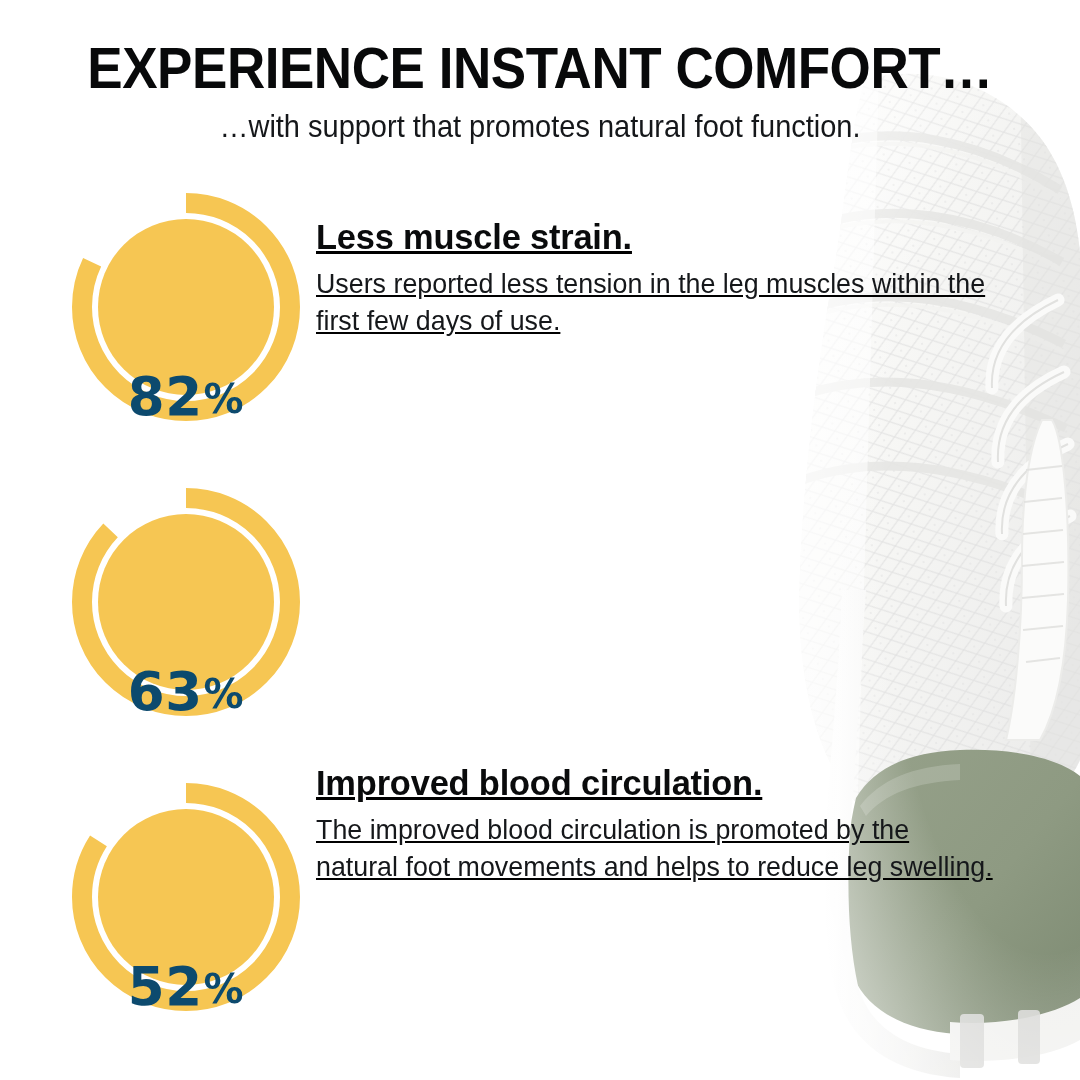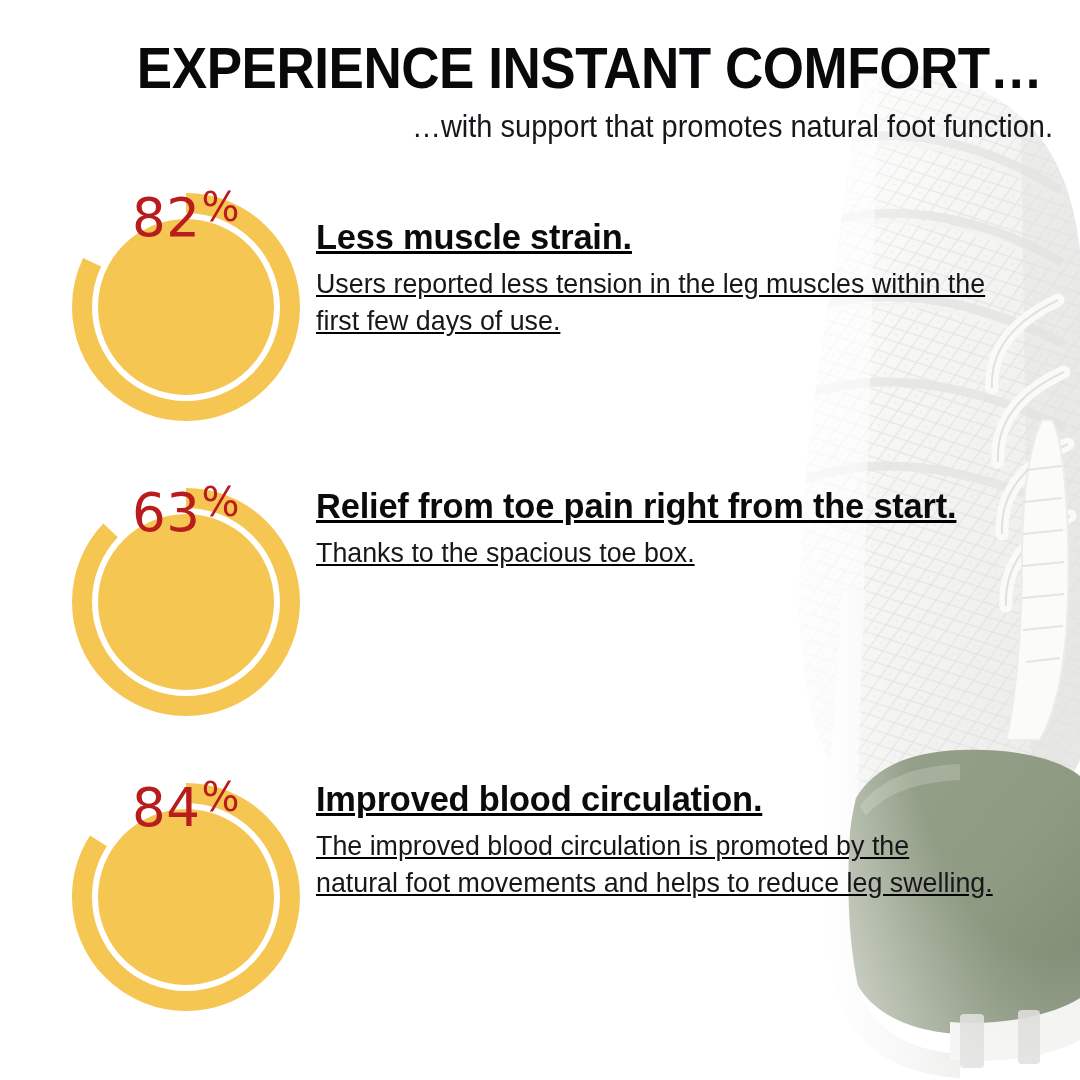"EXPERIENCE INSTANT COMFORT…" .header { text-align: right -> center }
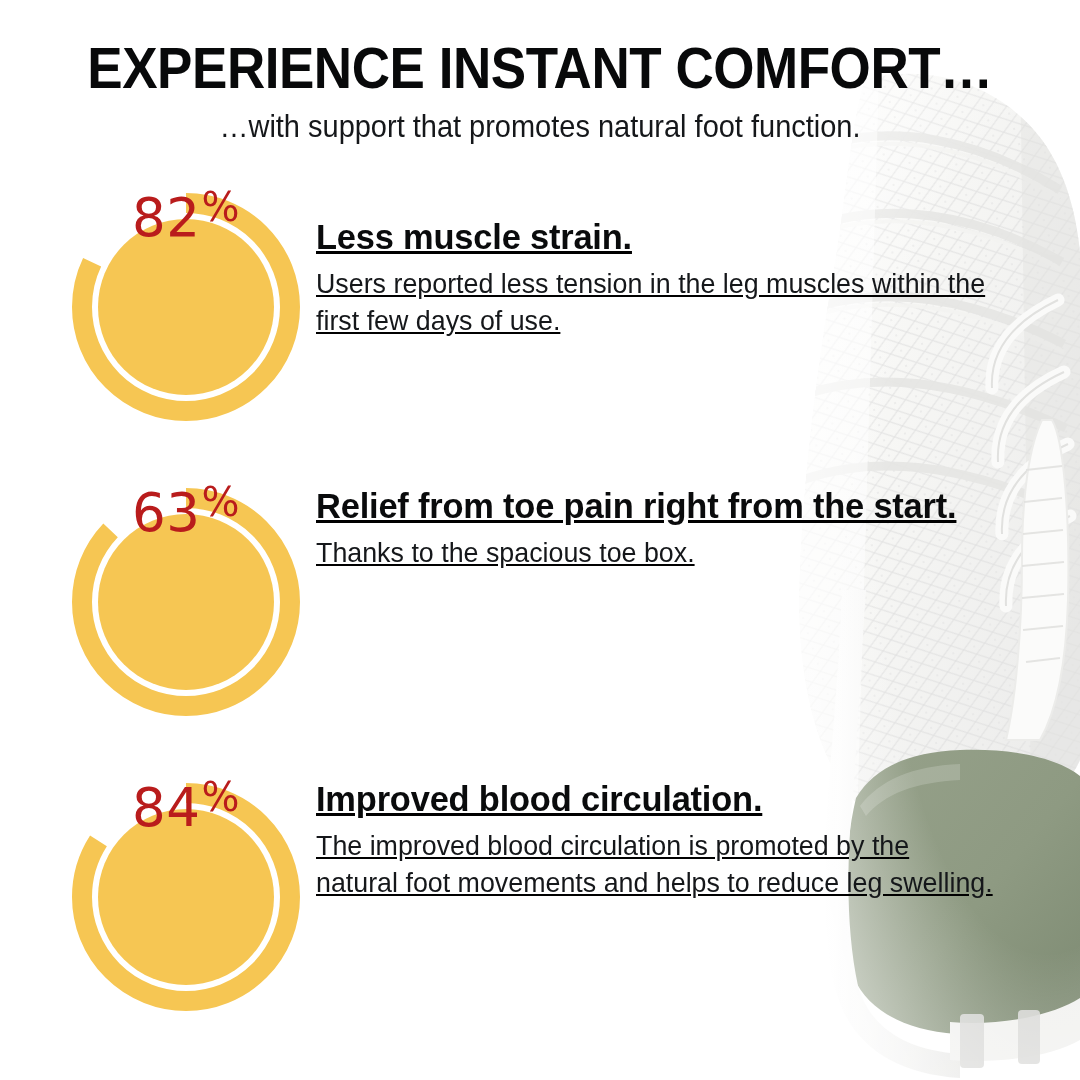"82" .gauge-label { align-items: flex-start -> flex-end; color: #b91c1c -> #0c4a6e; font-weight: 400 -> 700 }
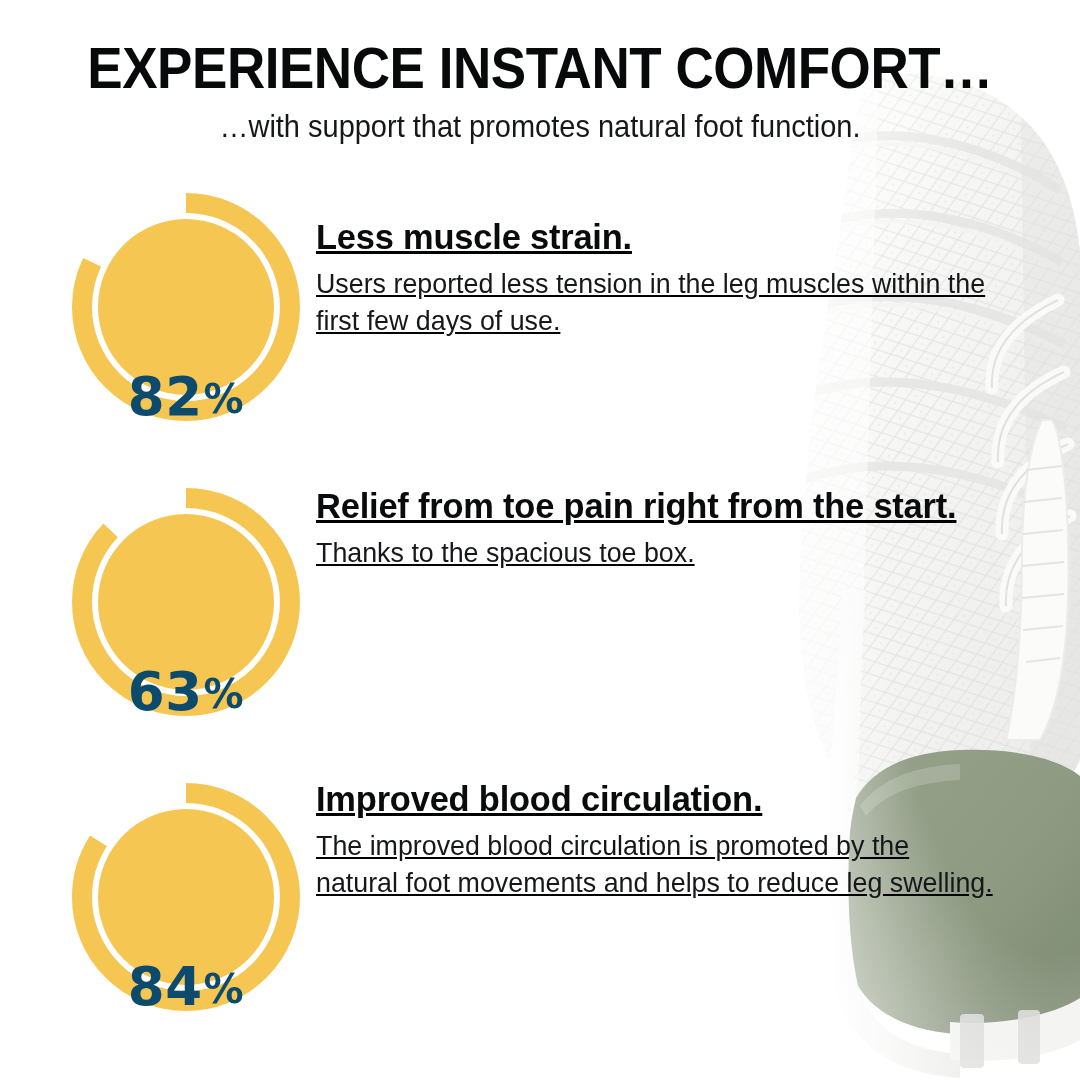"Relief from toe pain right" div.stat-text { html: <div> <h2>Relief from toe pain right from the start.</h2> <p>Thanks to the spacious toe box.</p> </div> -> none }
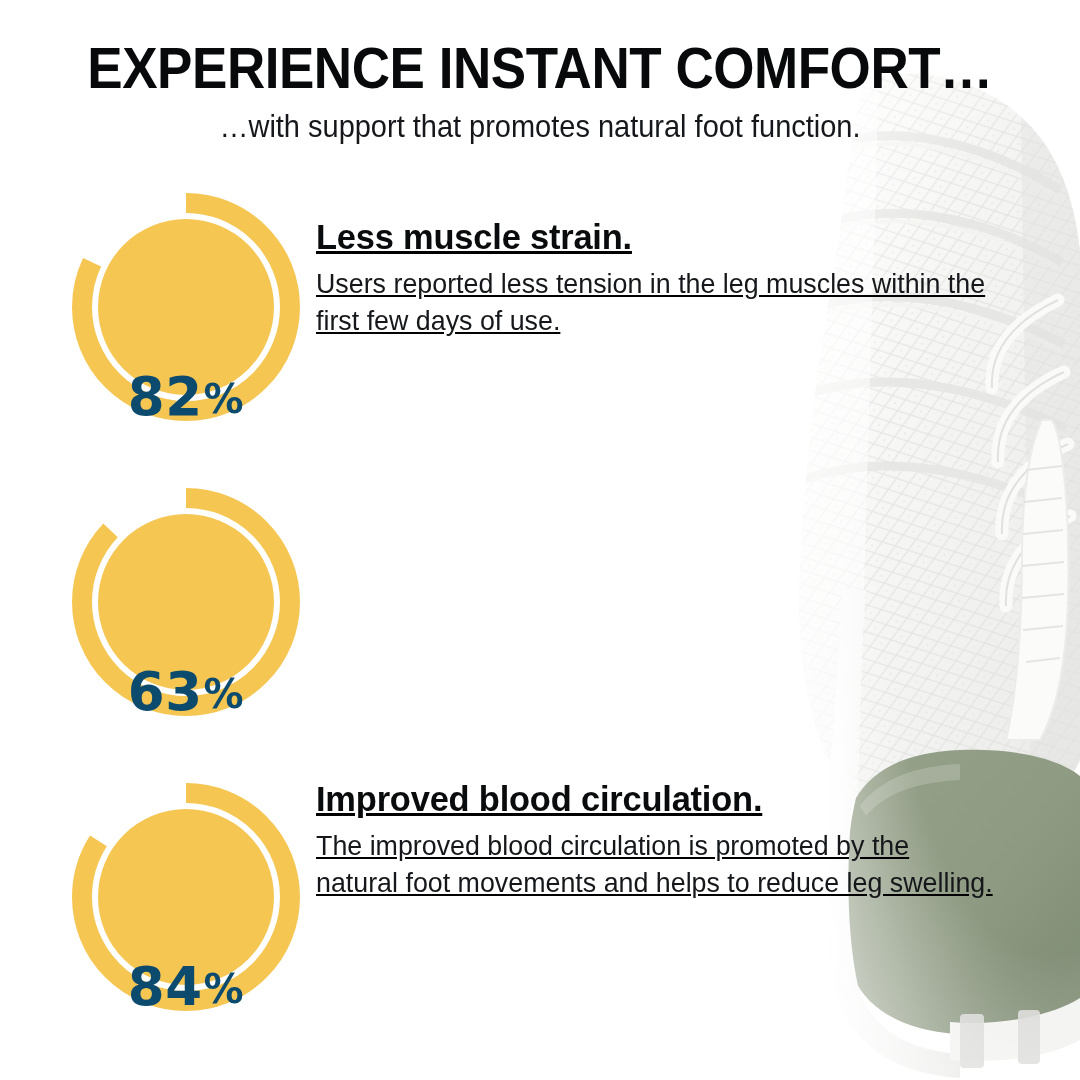"Improved blood circulation." .stat-row[data-row="2"] .stat-text { top: 16px -> 0 }
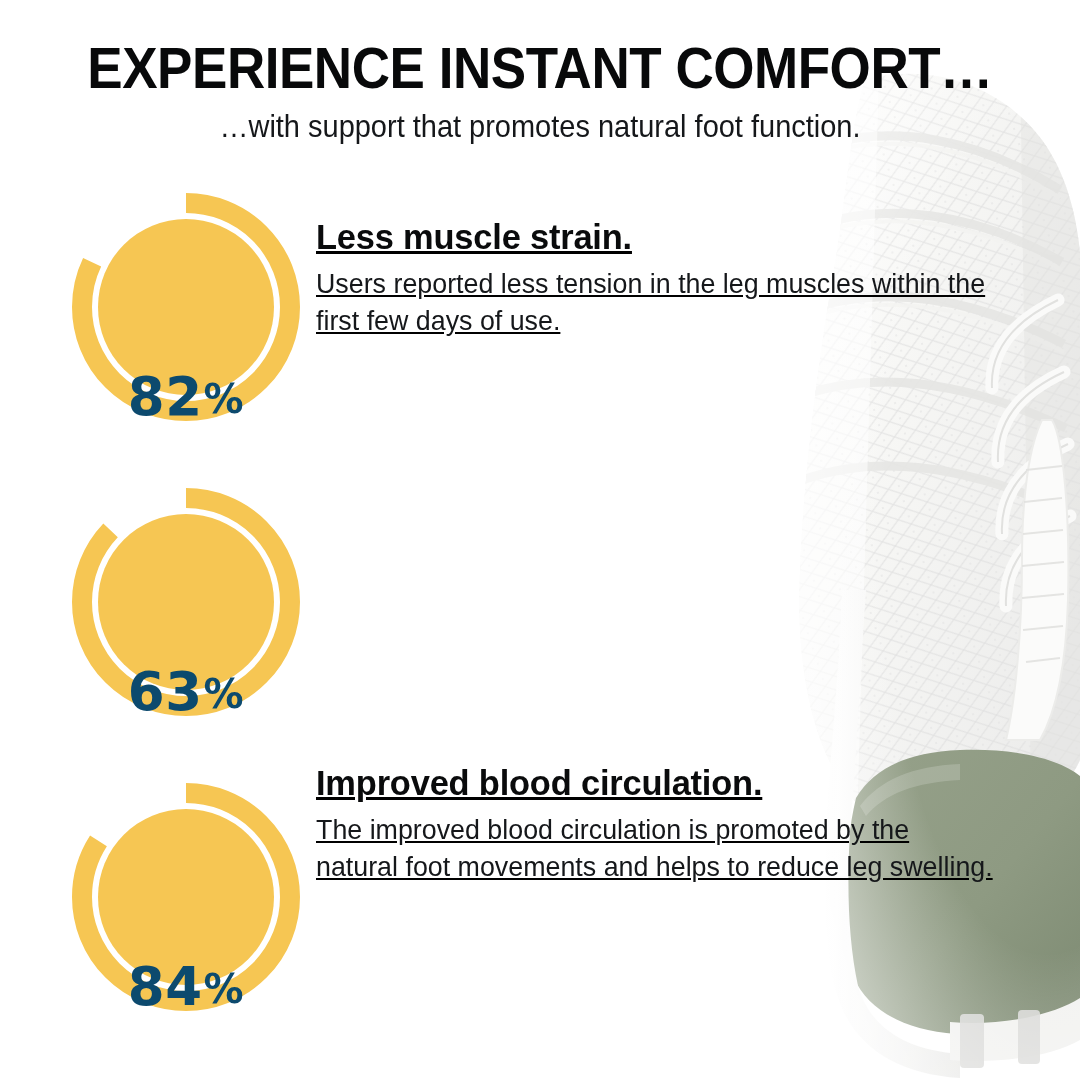"84" span { text: 84 -> 52 }
